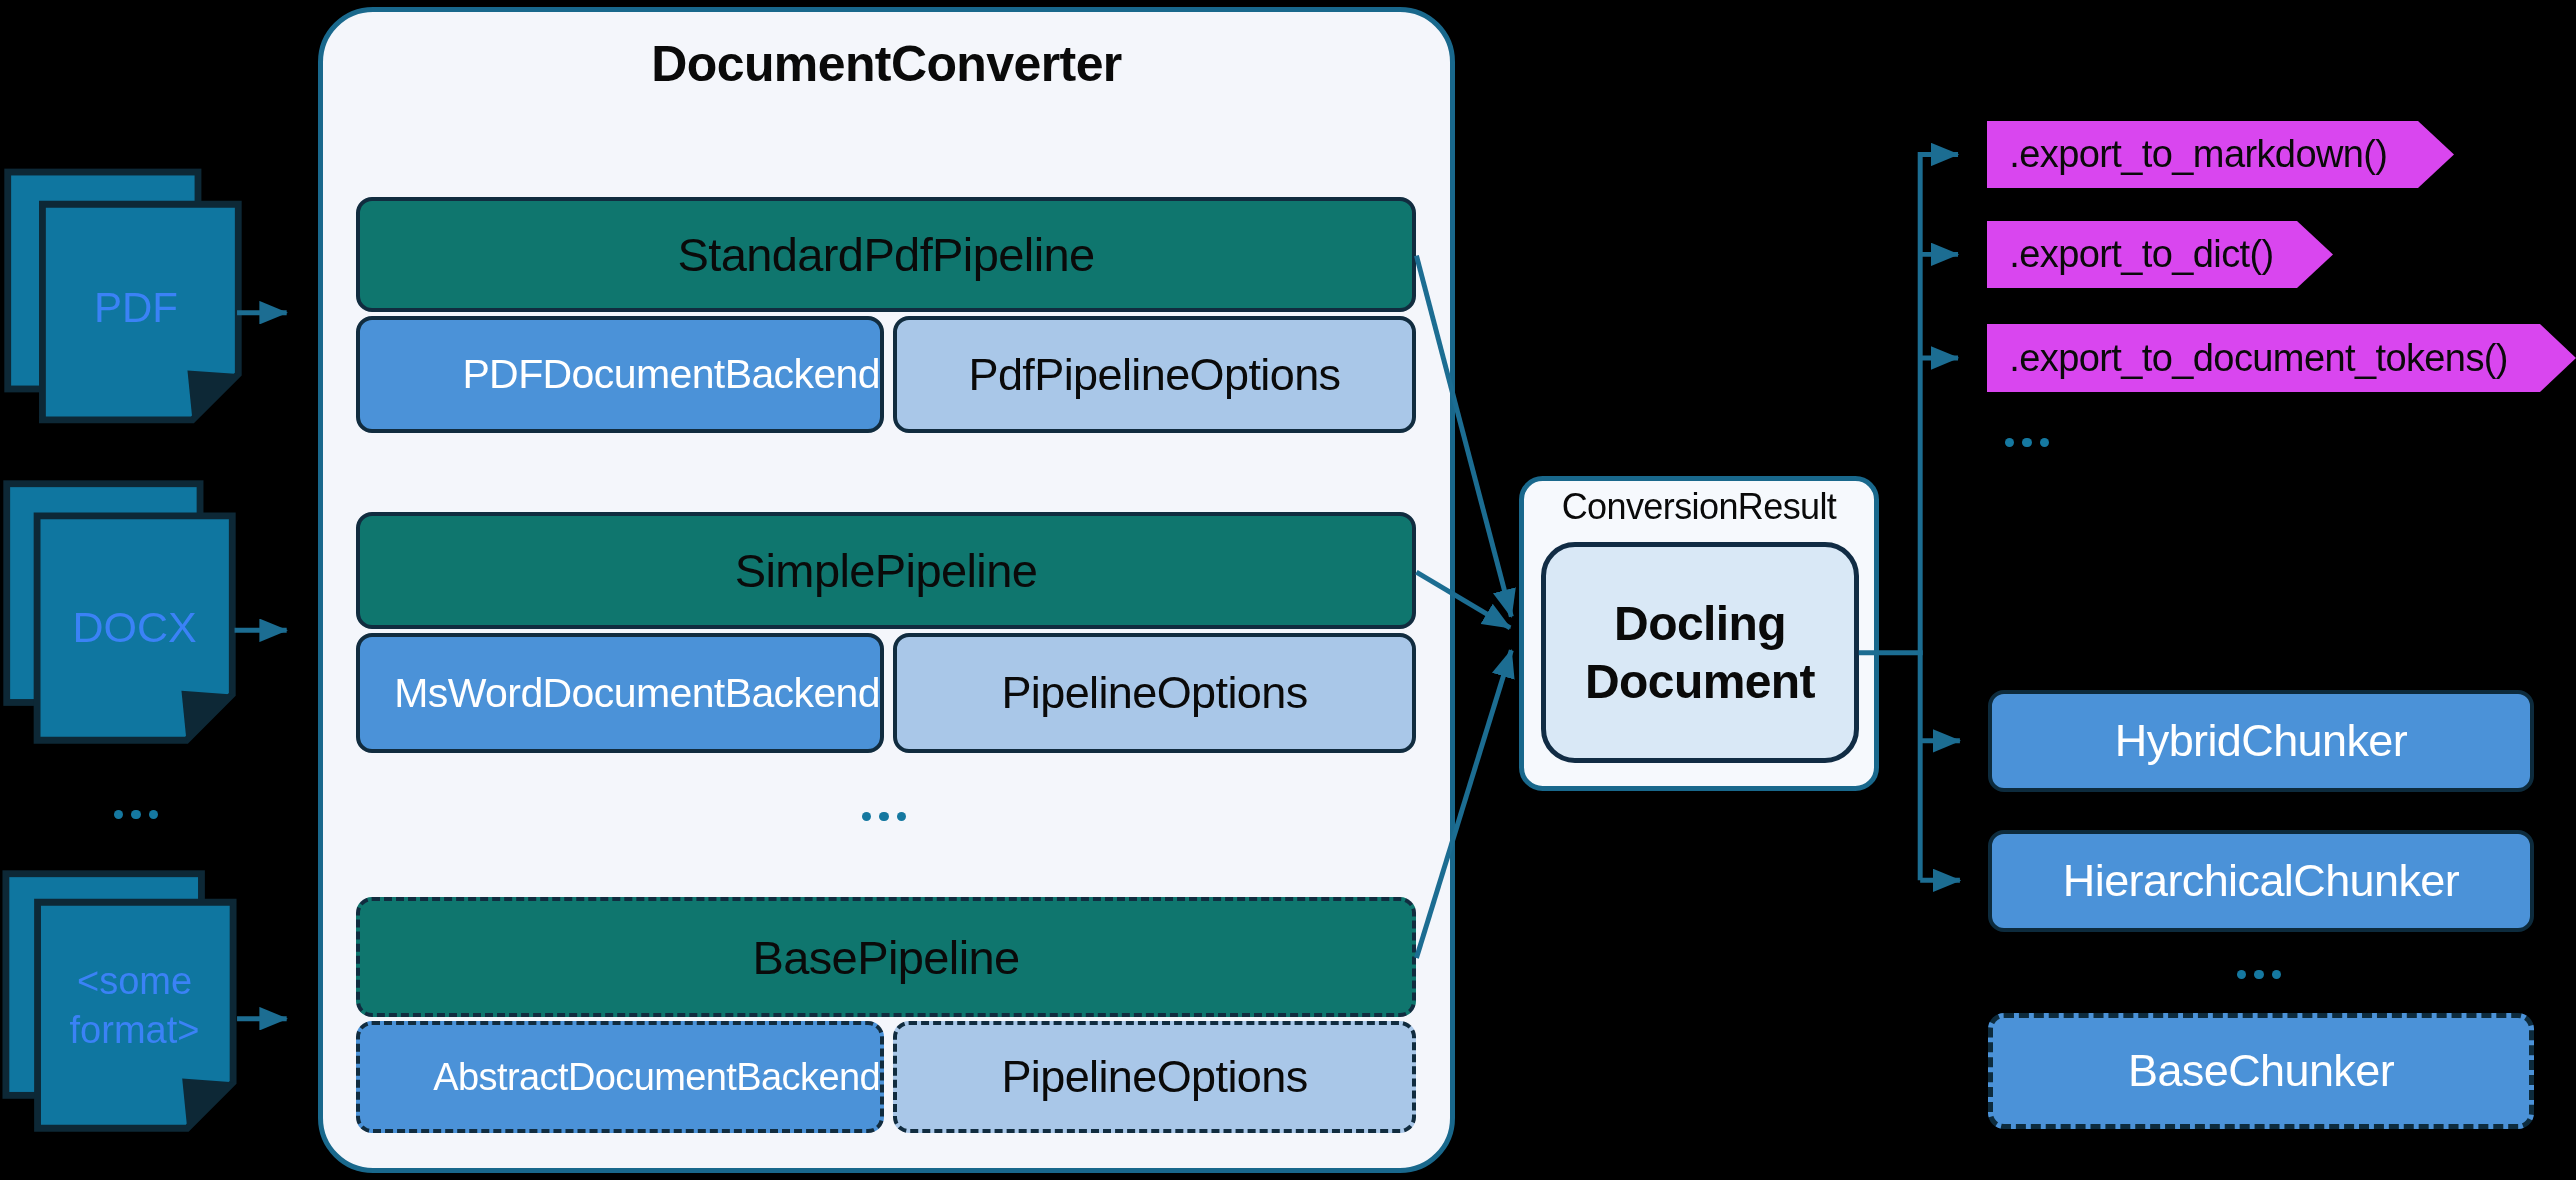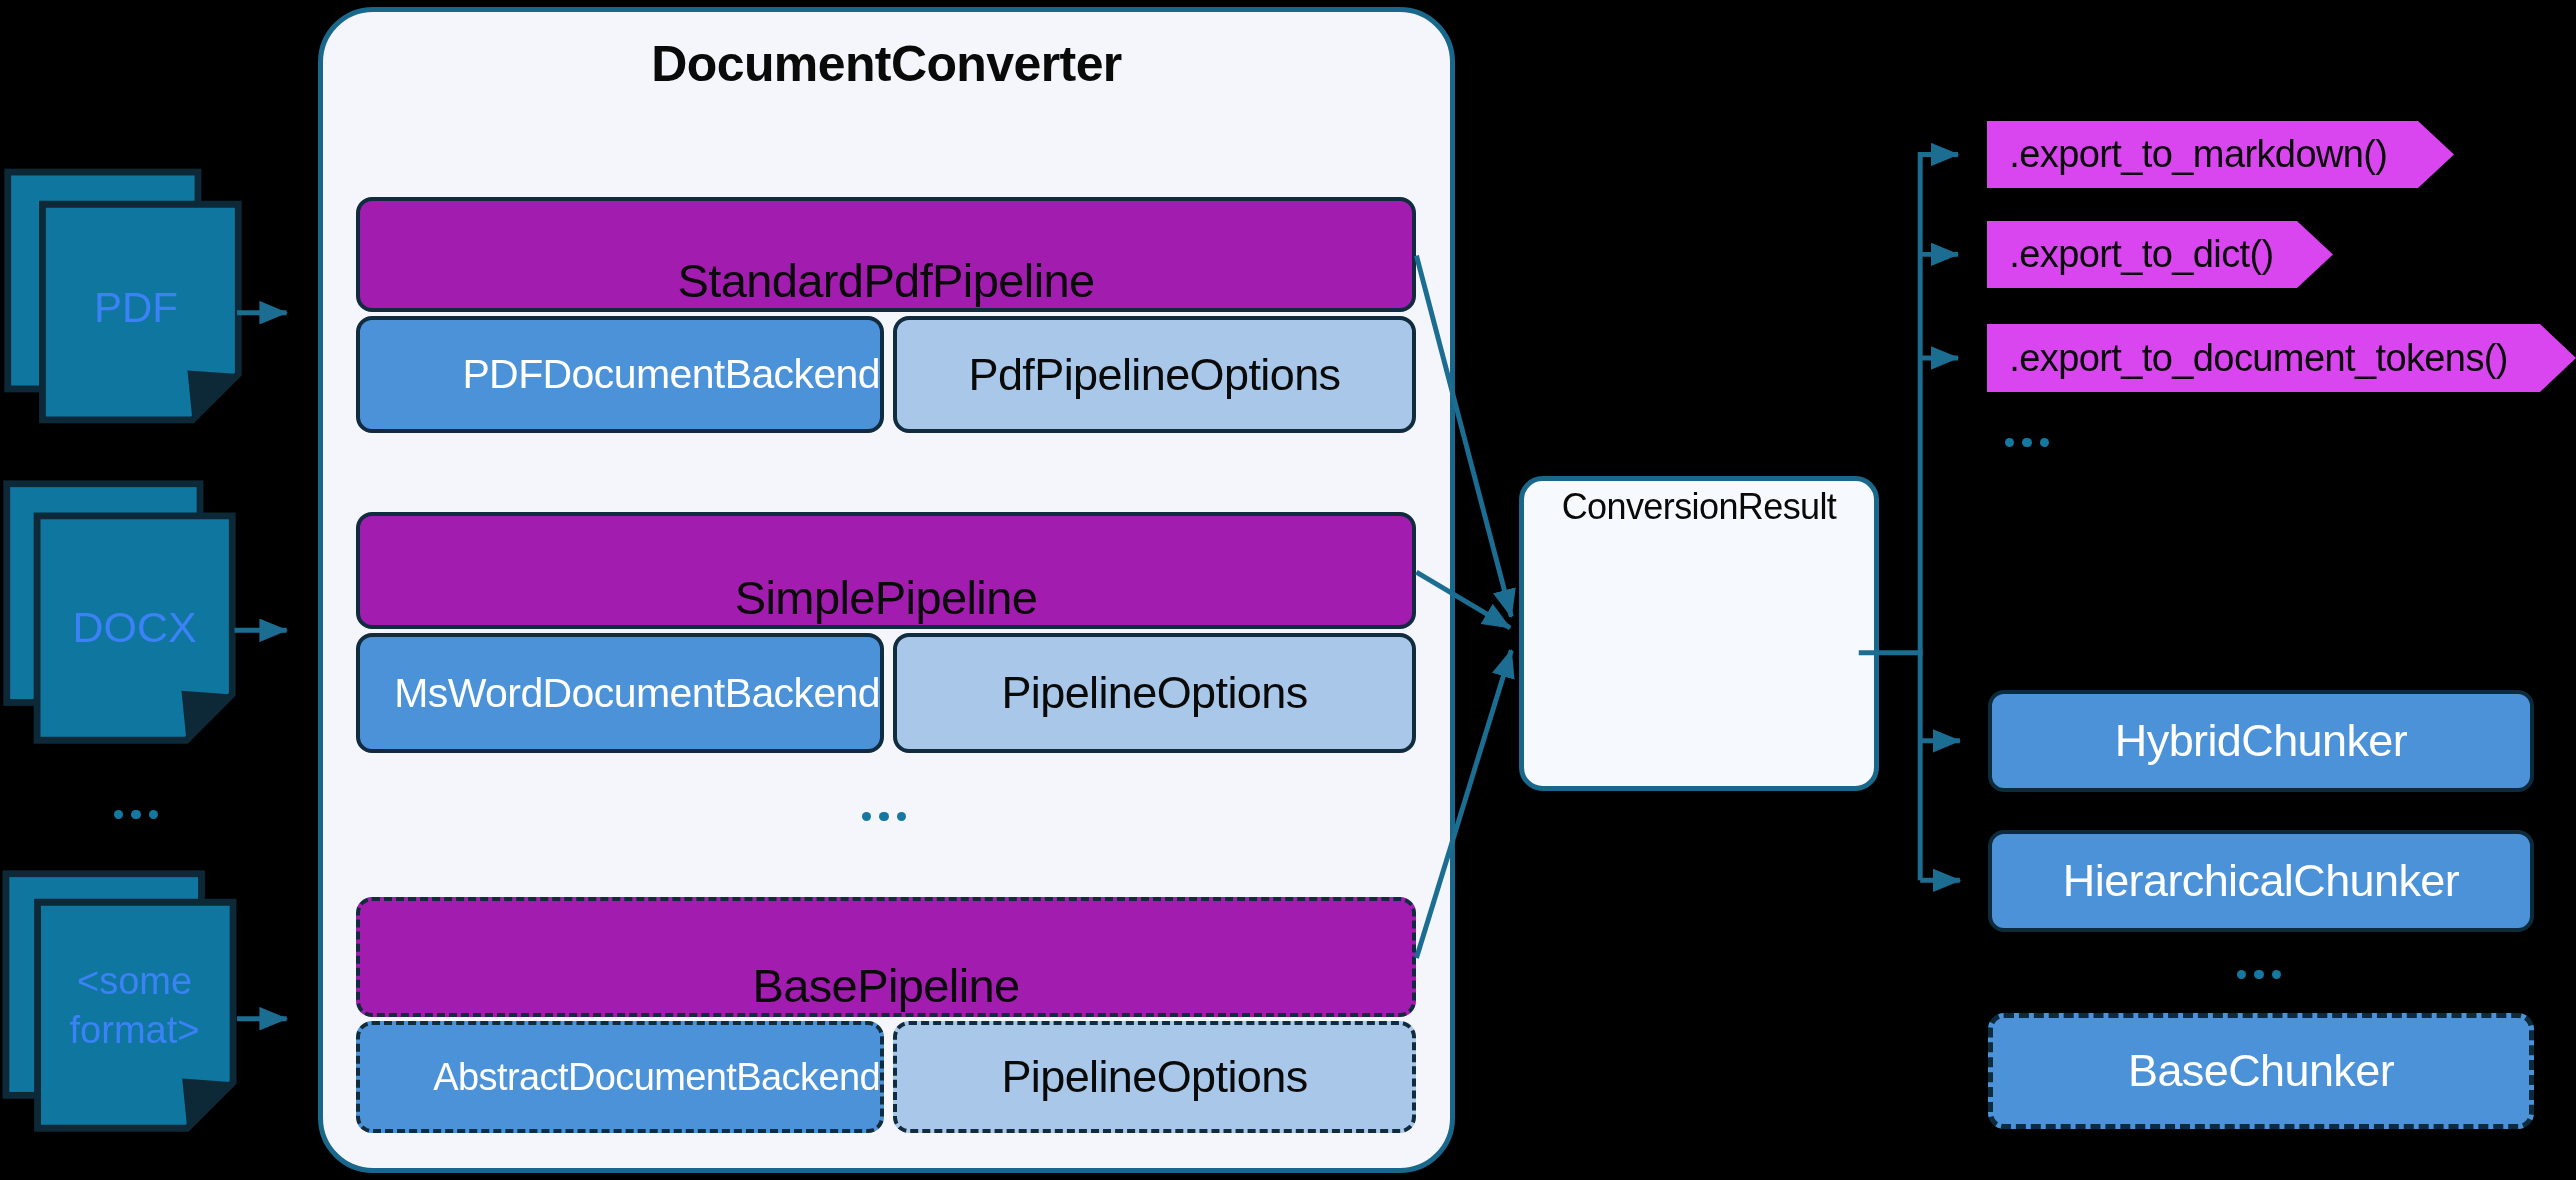"StandardPdfPipeline" .pipebox { align-items: flex-end -> none; background: #a21caf -> #0f766e }
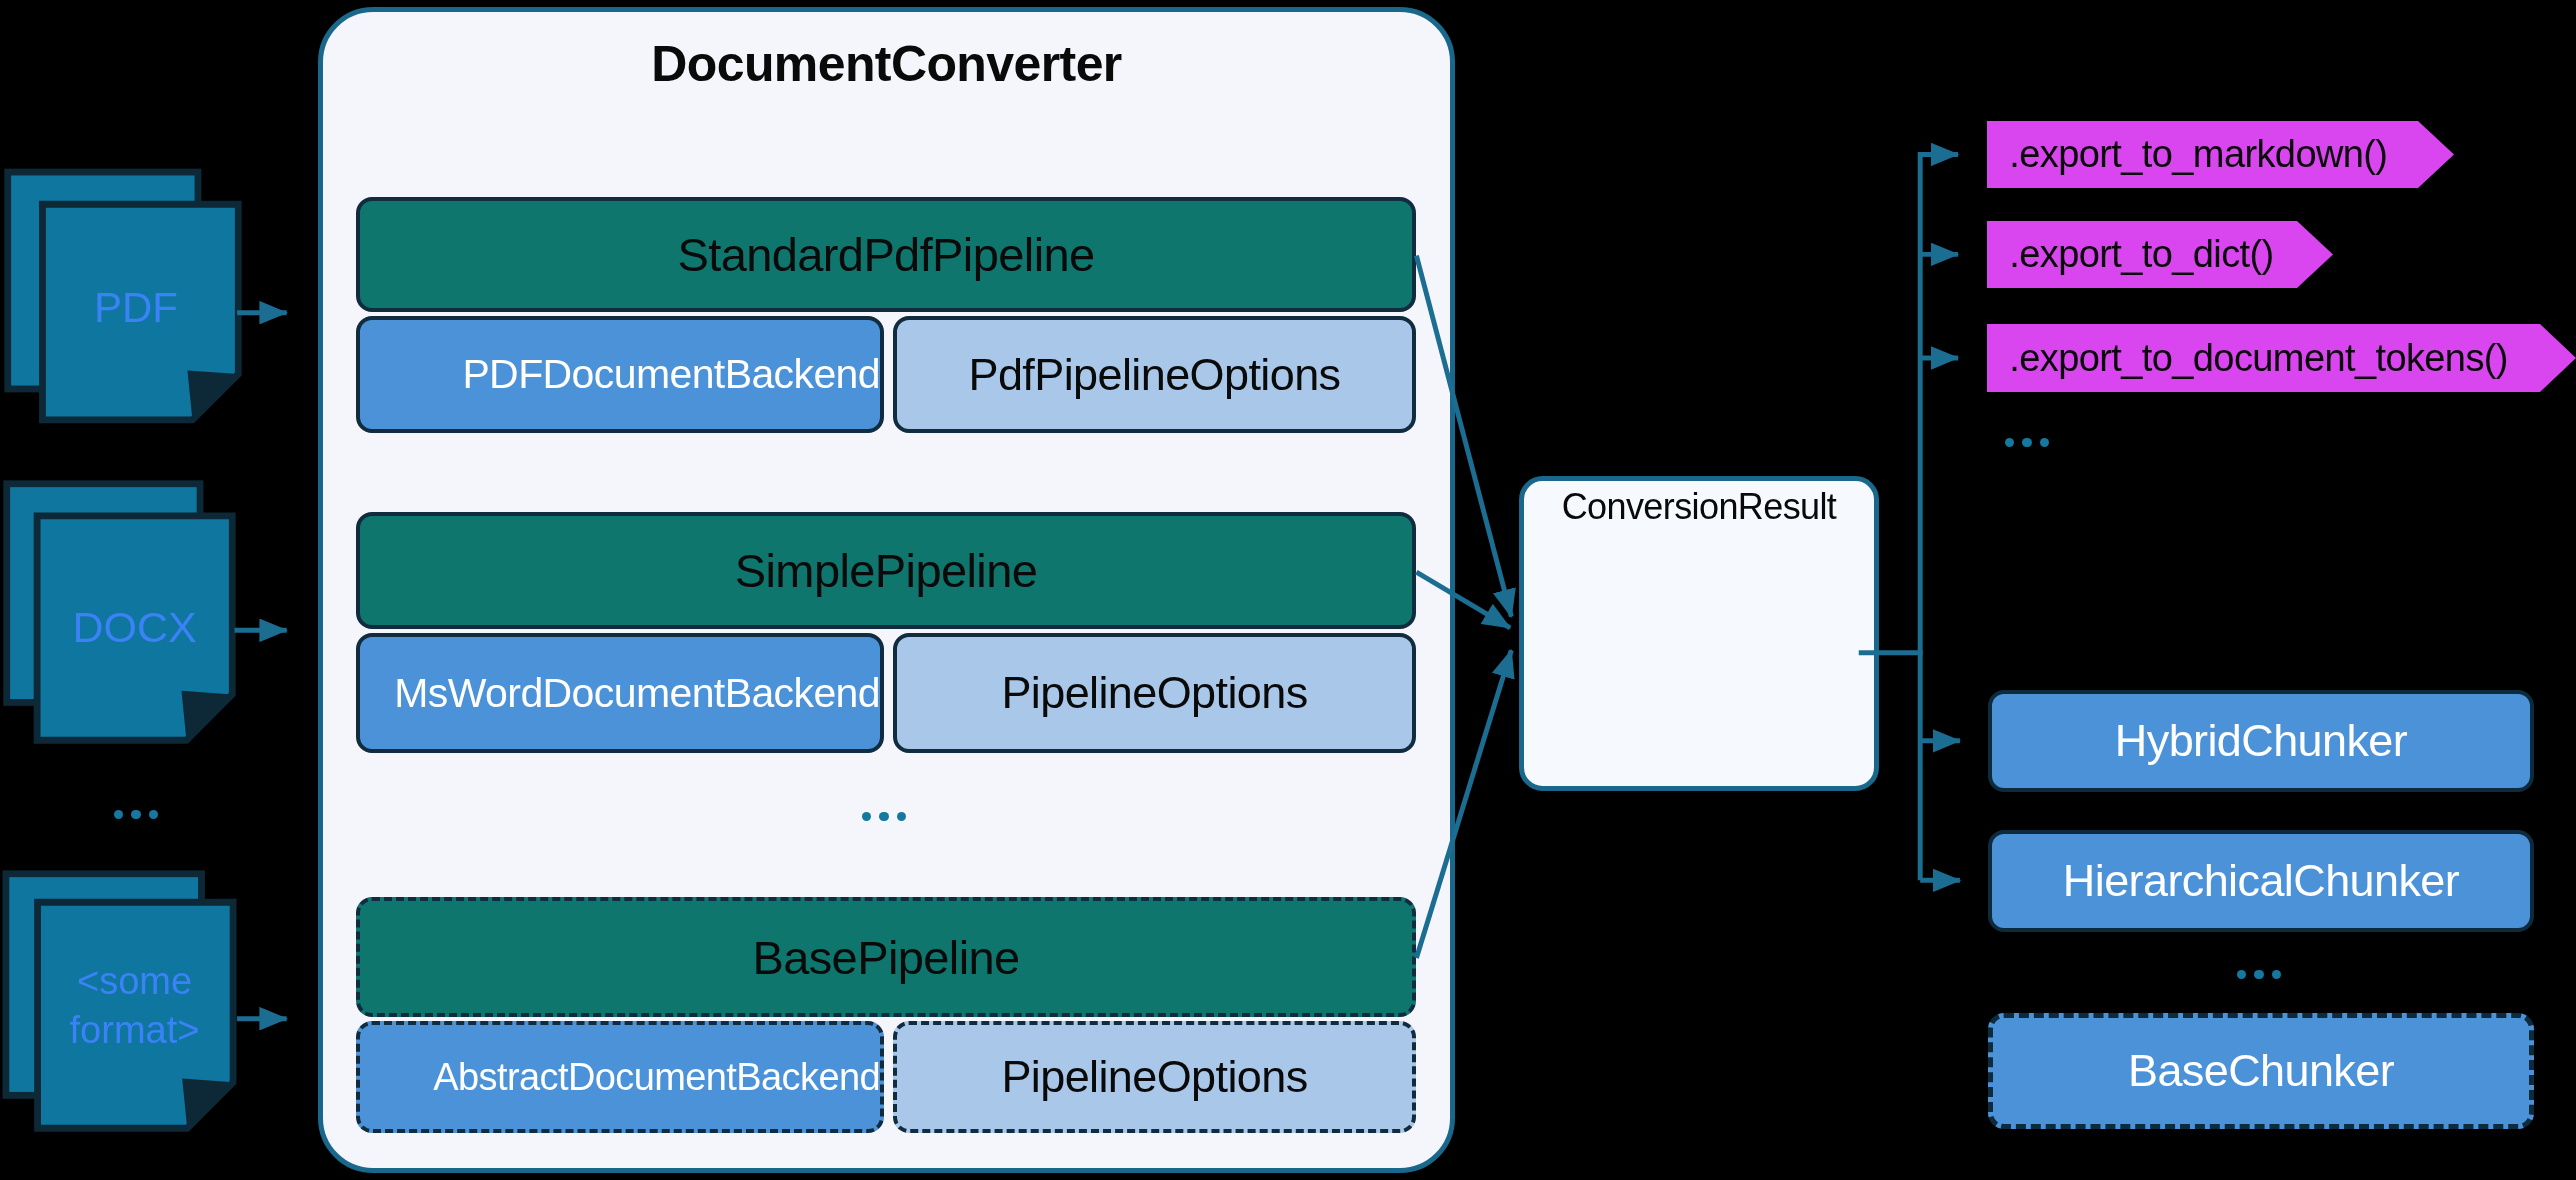"Docling Document" div.abs { html: none -> <div> <div>Docling Document</div> </div> }
